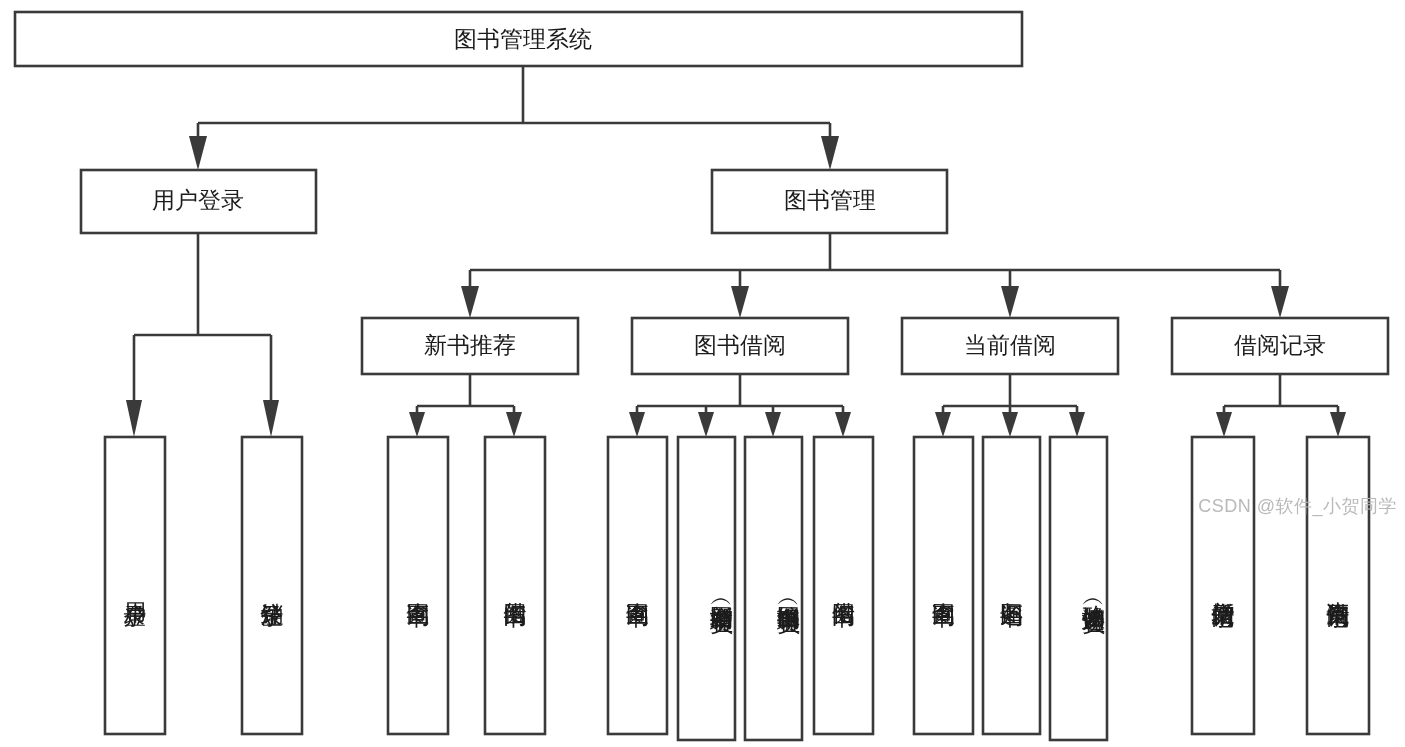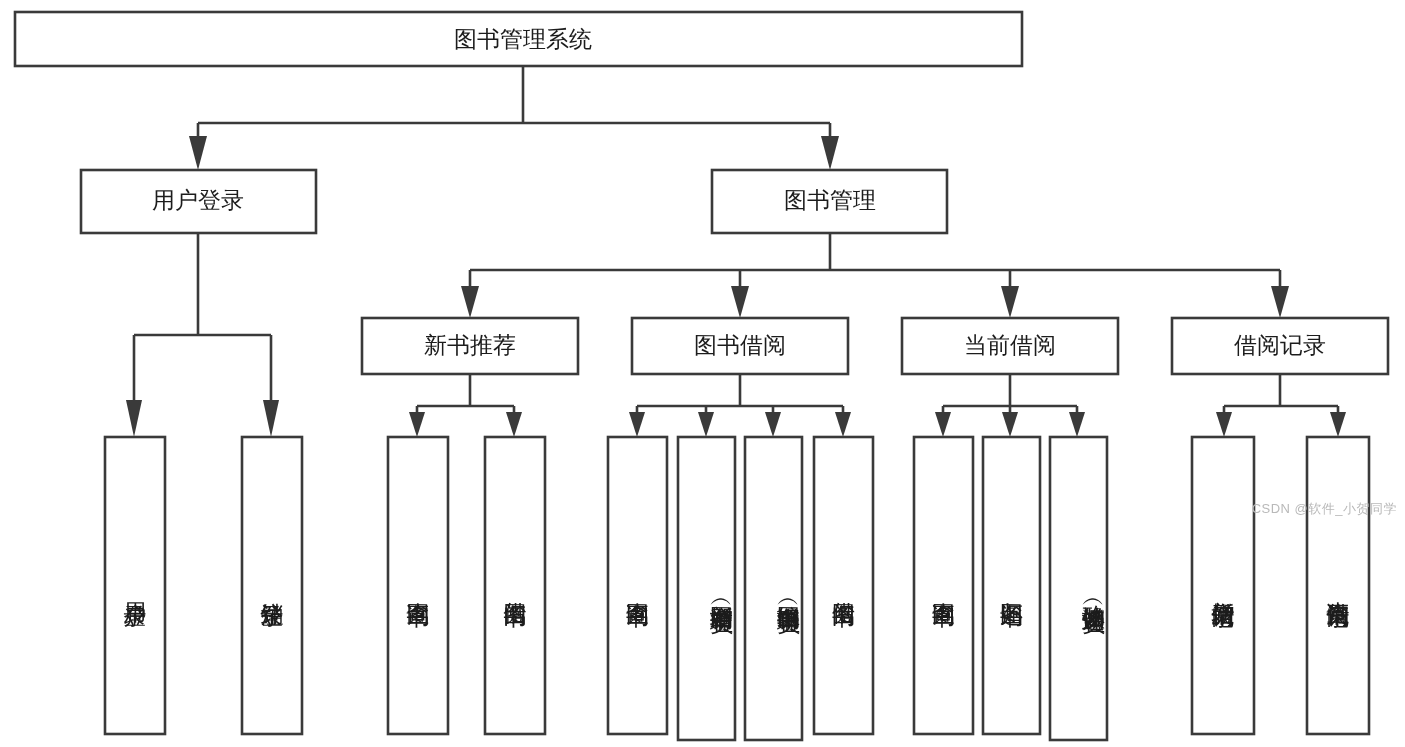"CSDN @软件_小贺同学" .watermark { font-size: 13px -> 18px }
